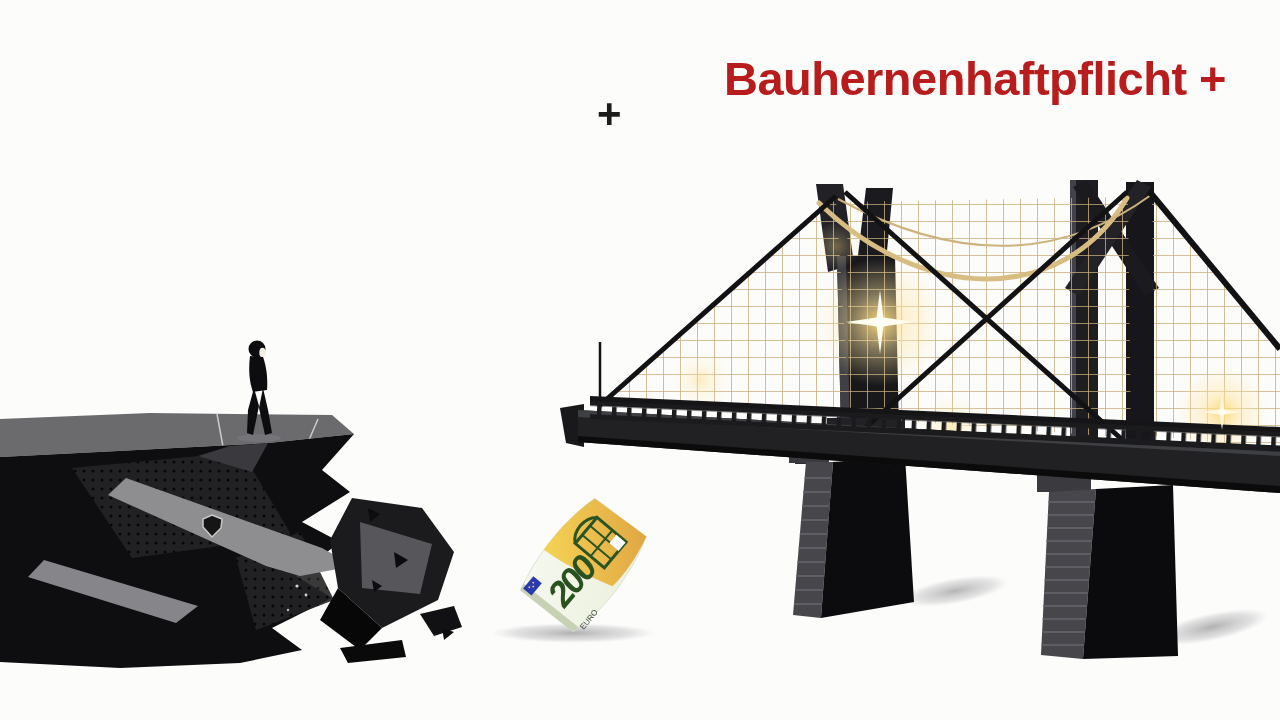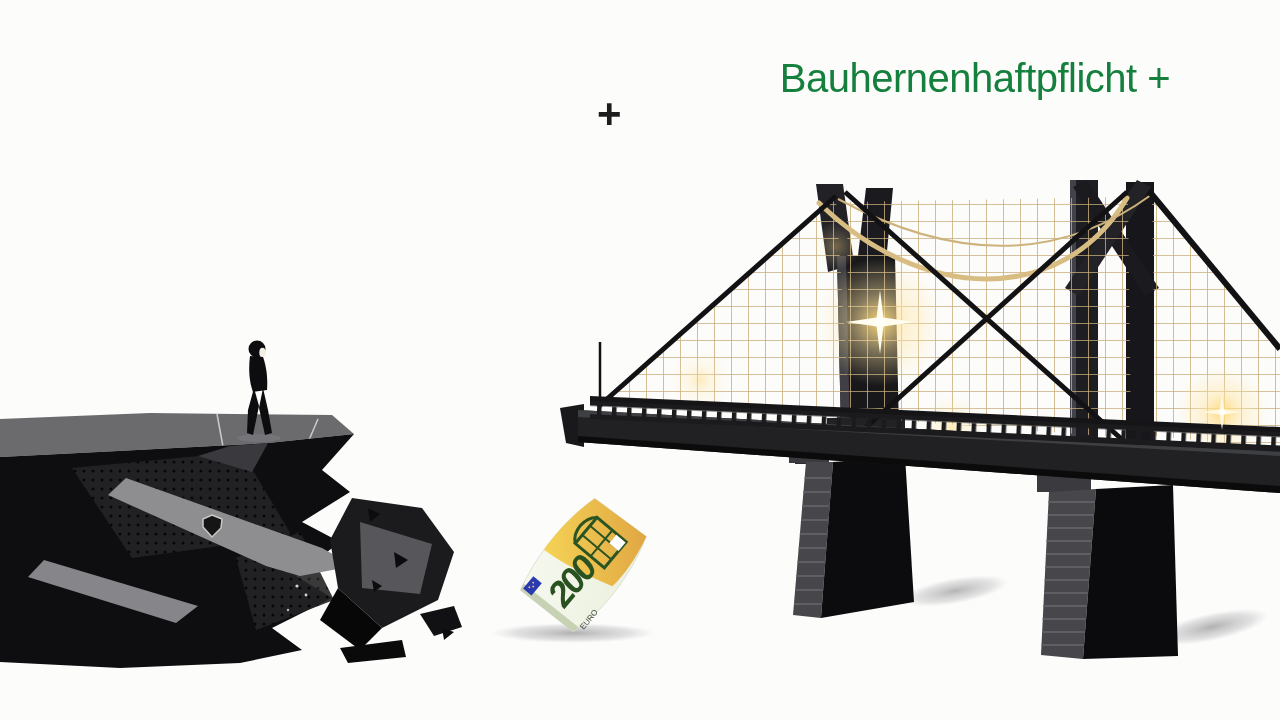"Bauhernenhaftpflicht +" .title-right { color: #15803d -> #b91c1c; font-size: 40px -> 47px; font-weight: 400 -> 700 }
